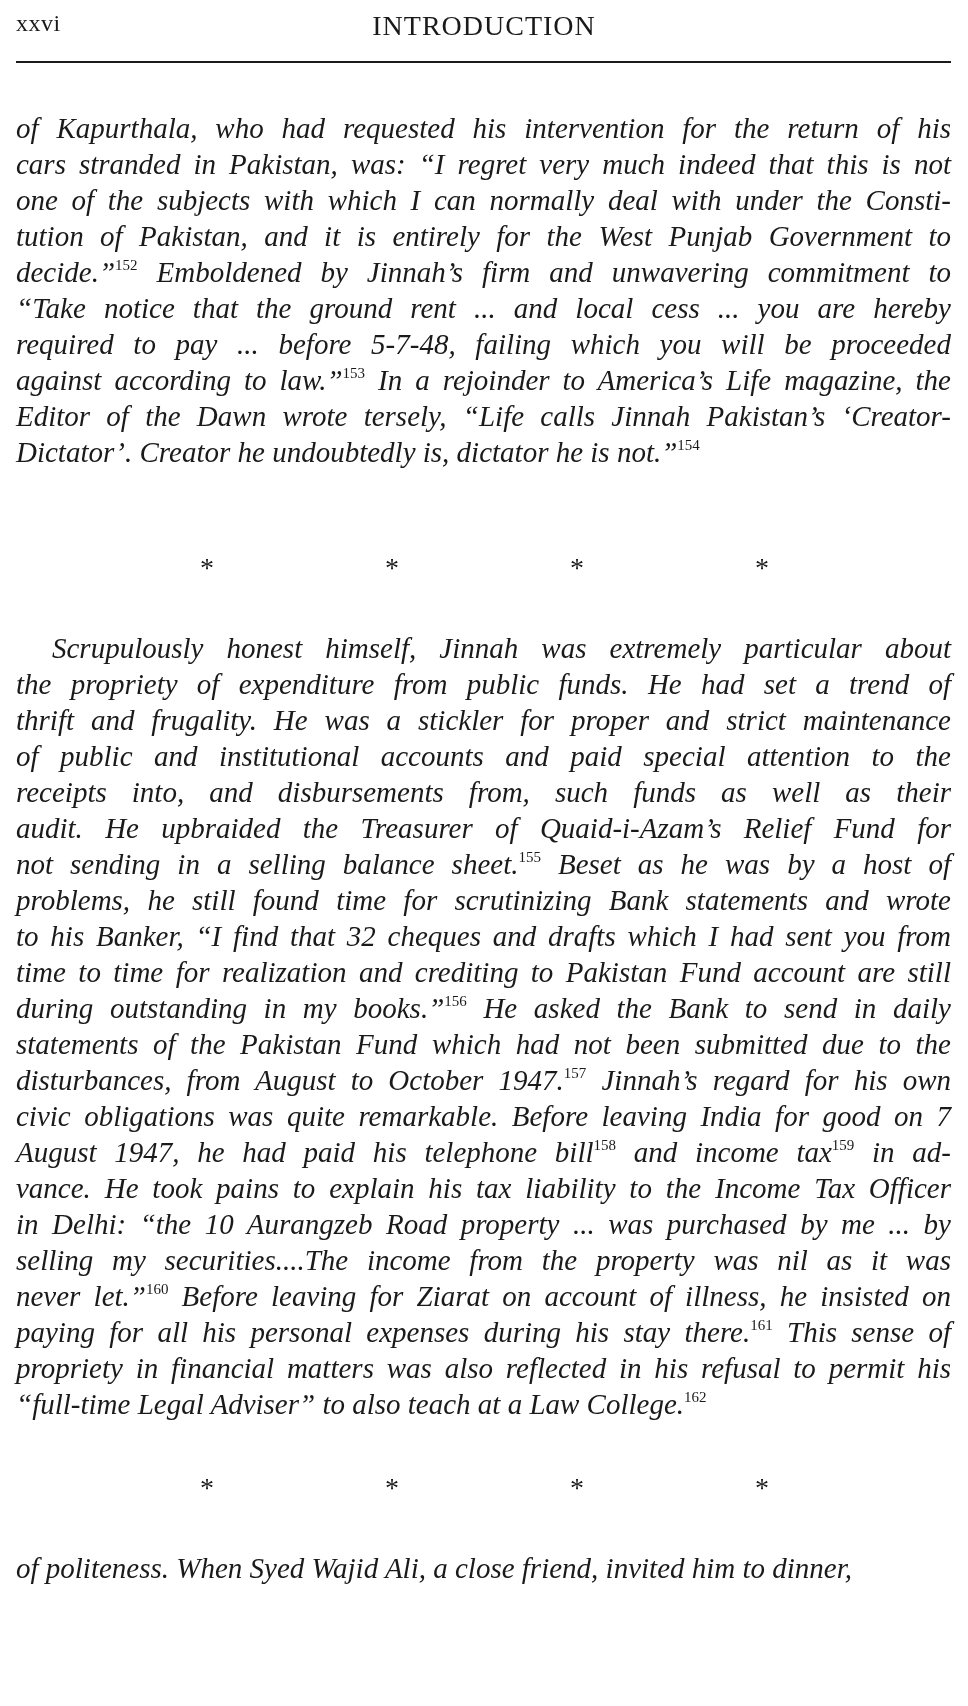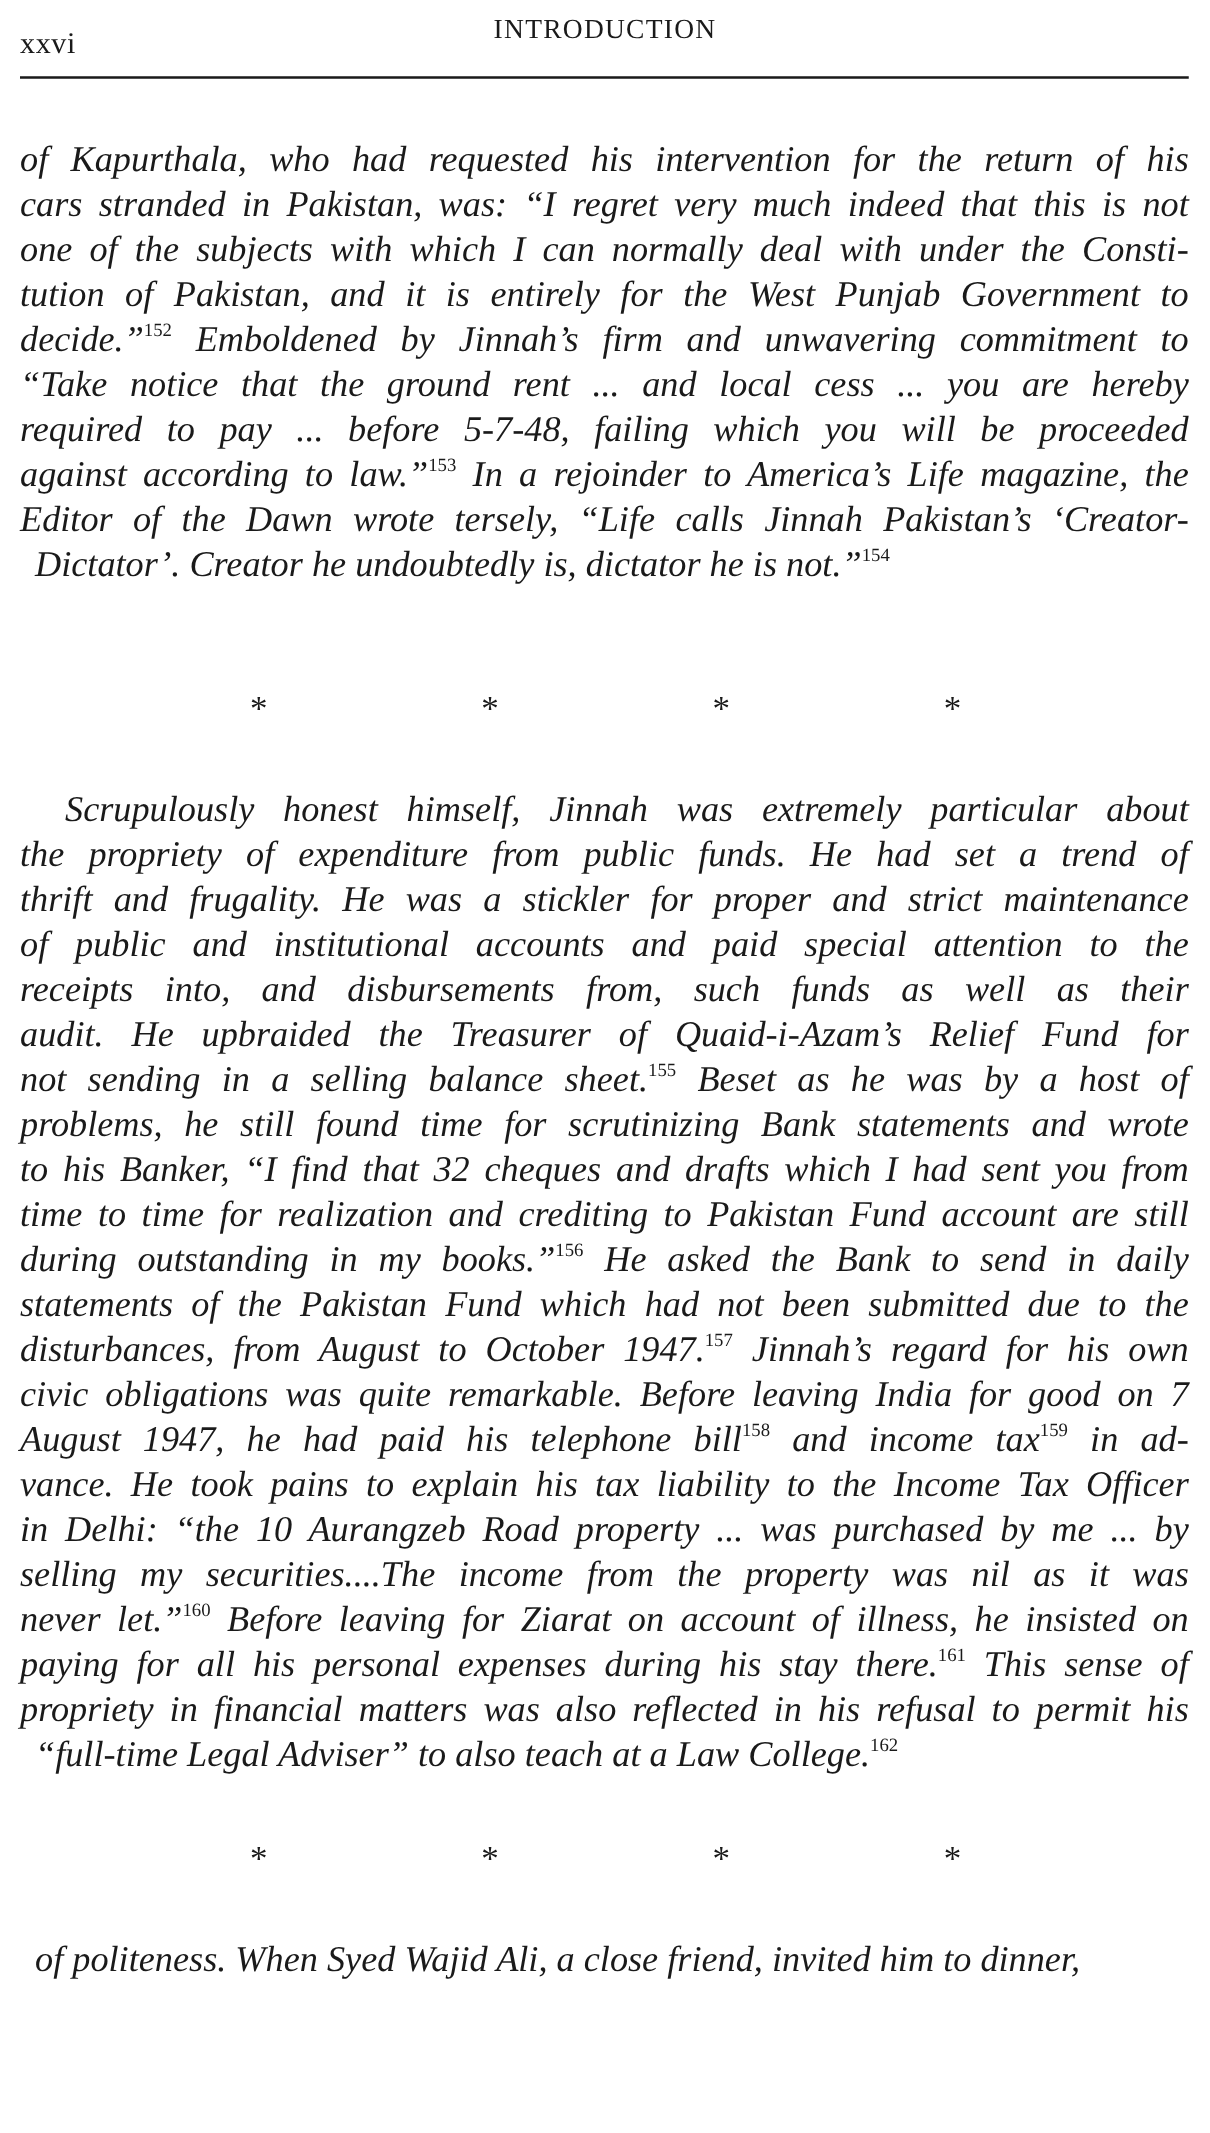"xxvi" .folio { top: 16px -> 4px }
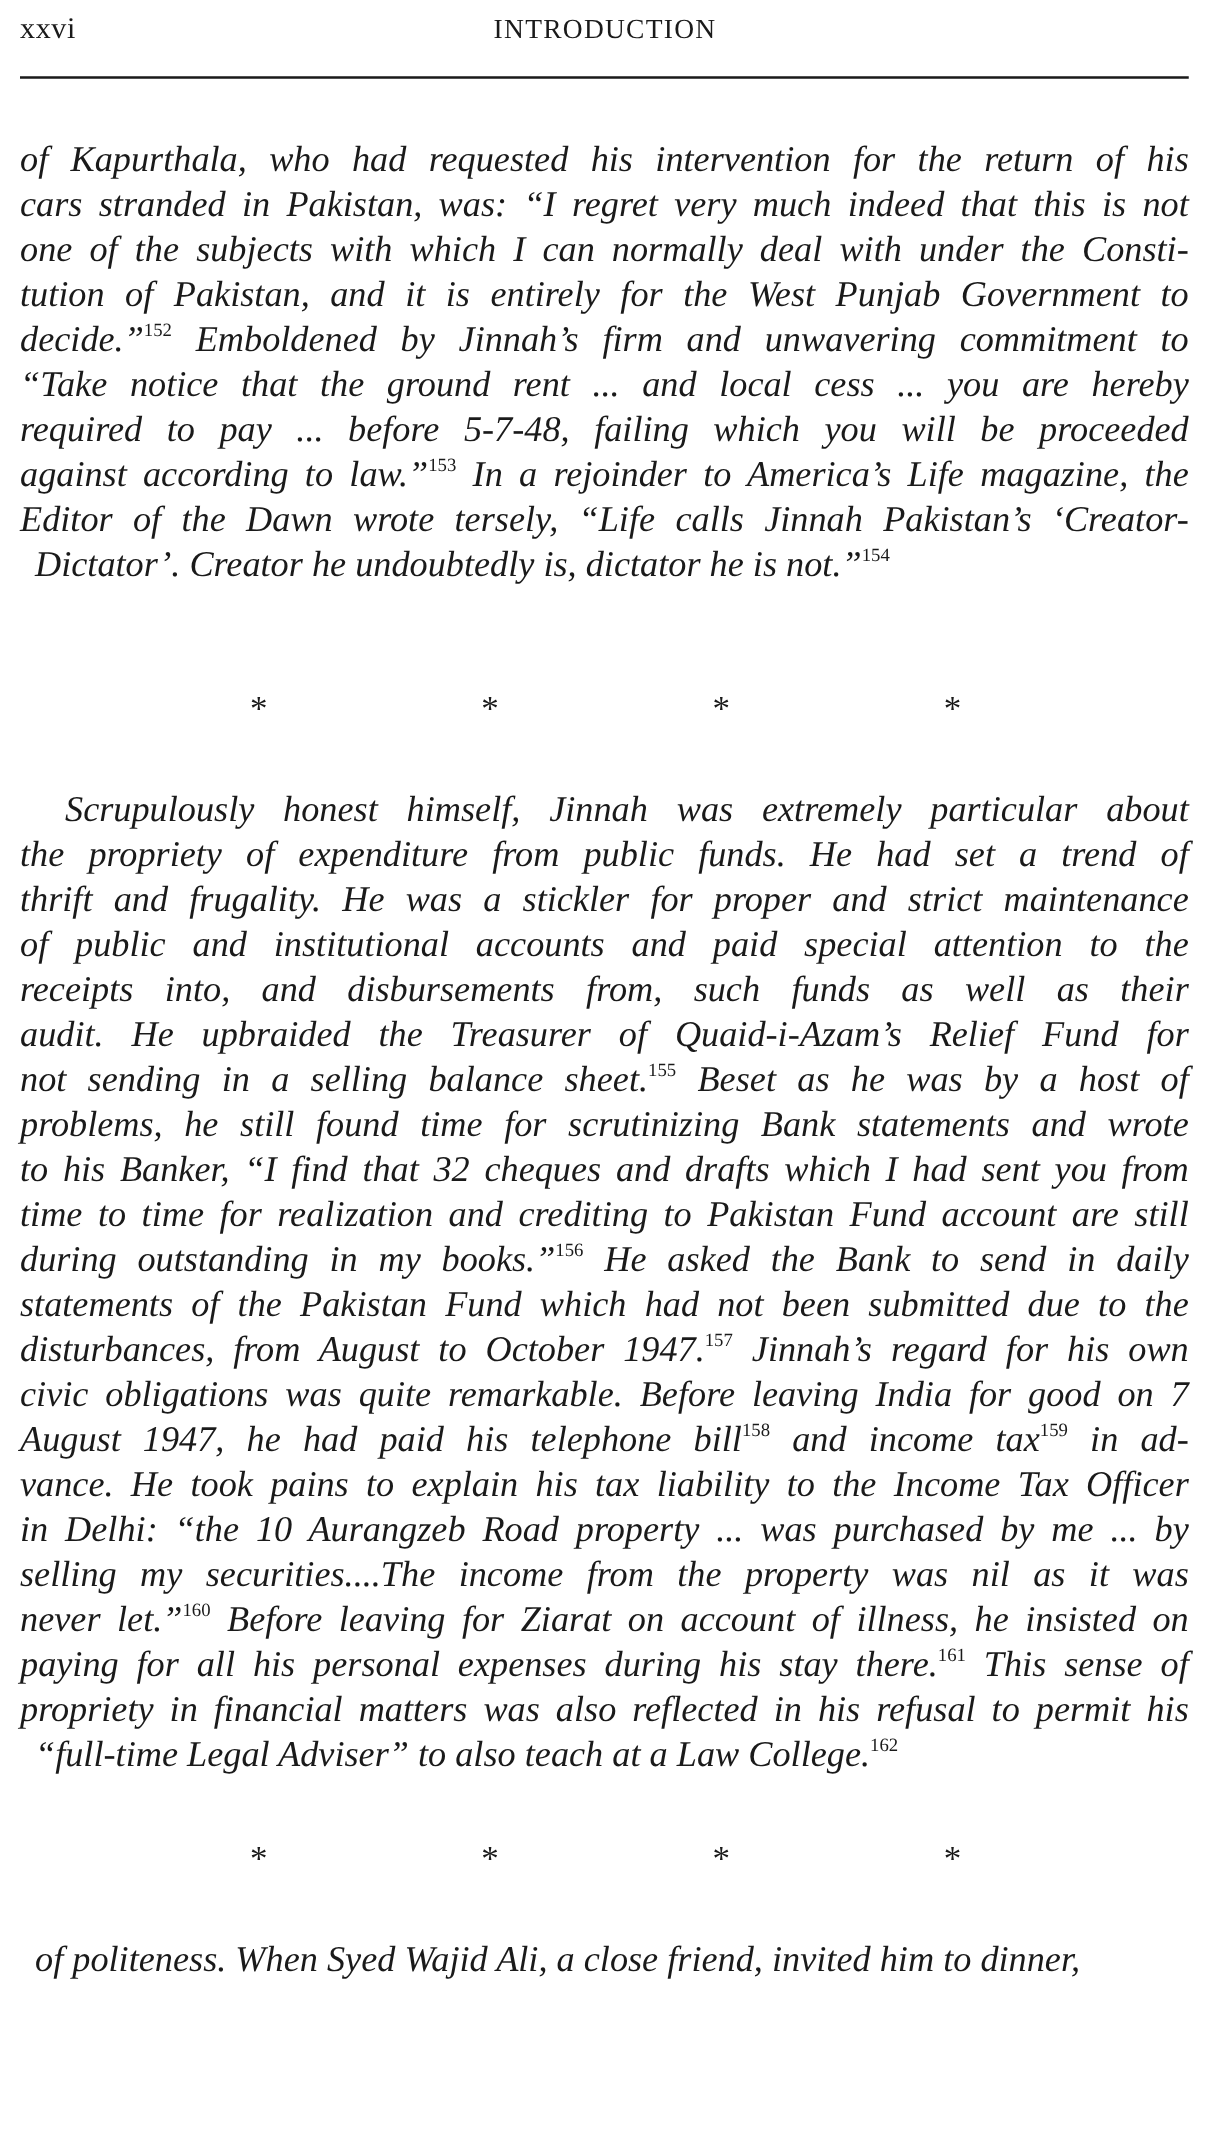"INTRODUCTION" .running-head { font-size: 22px -> 28px }
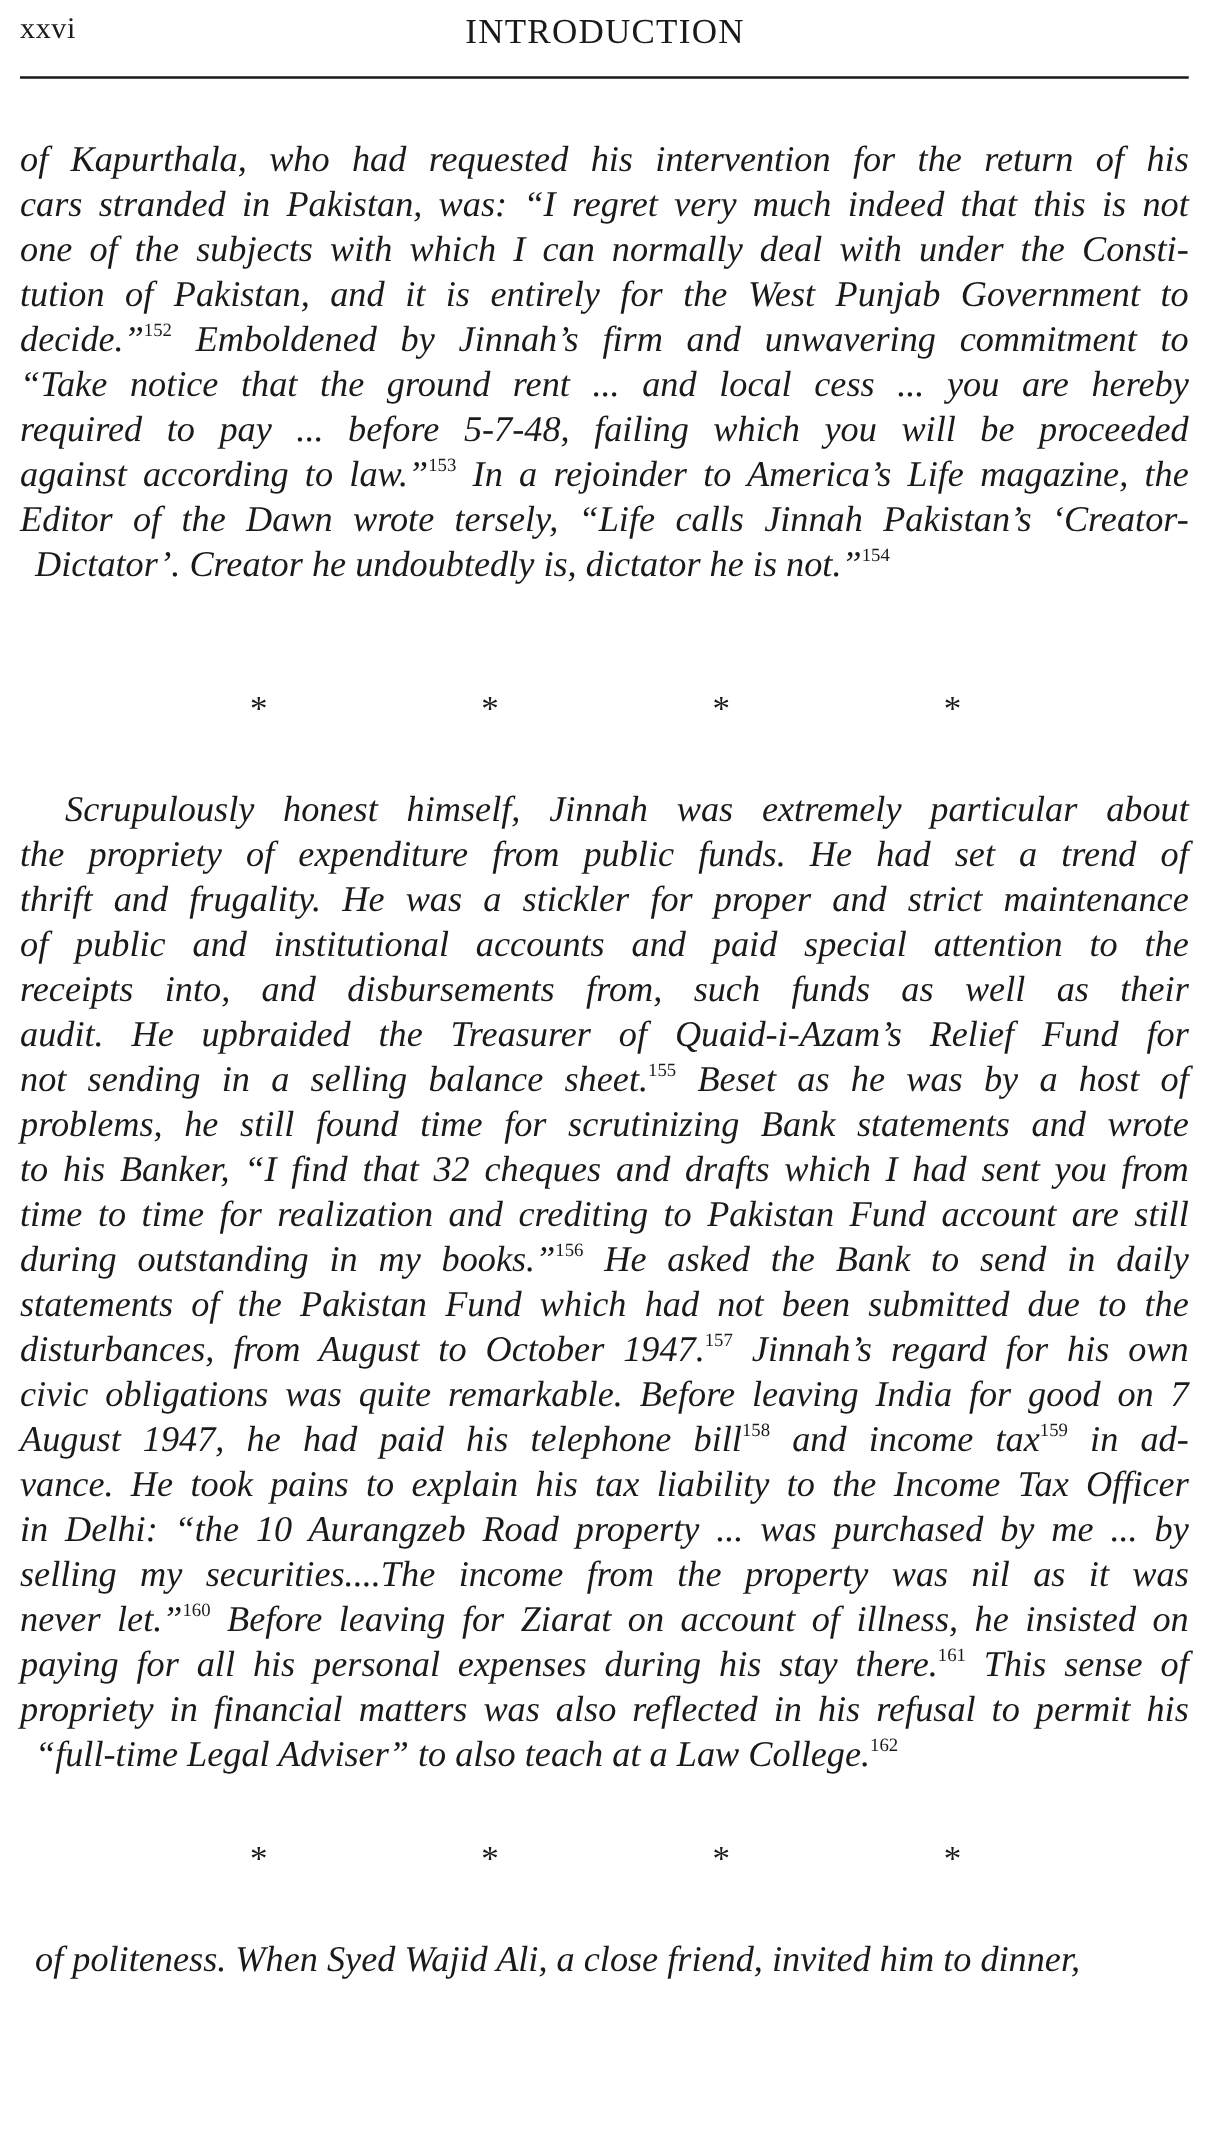"Dictator’. Creator he undoubtedly is," .line.last { margin-left: 12px -> none }
